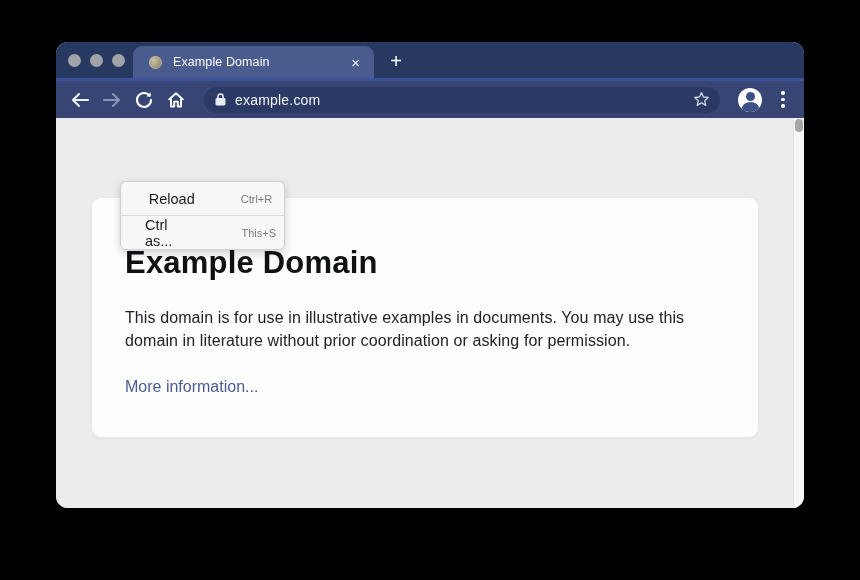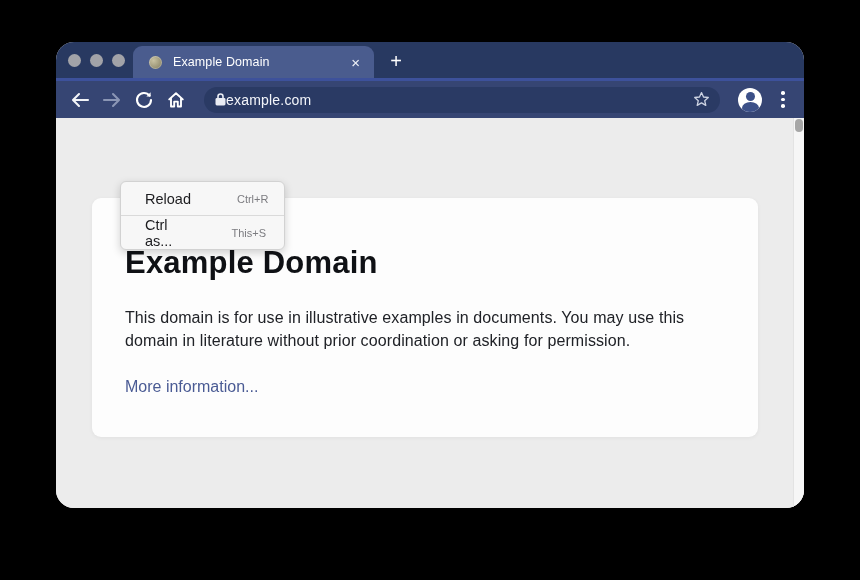"Example Domain" .browser-window { border-radius: 18px -> 12px }
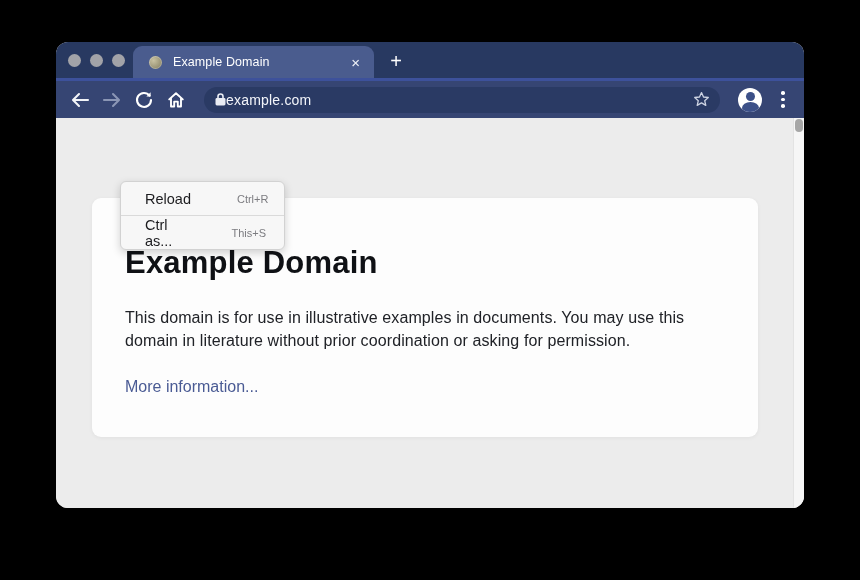"example.com" .url-text { margin-left: none -> 9px }
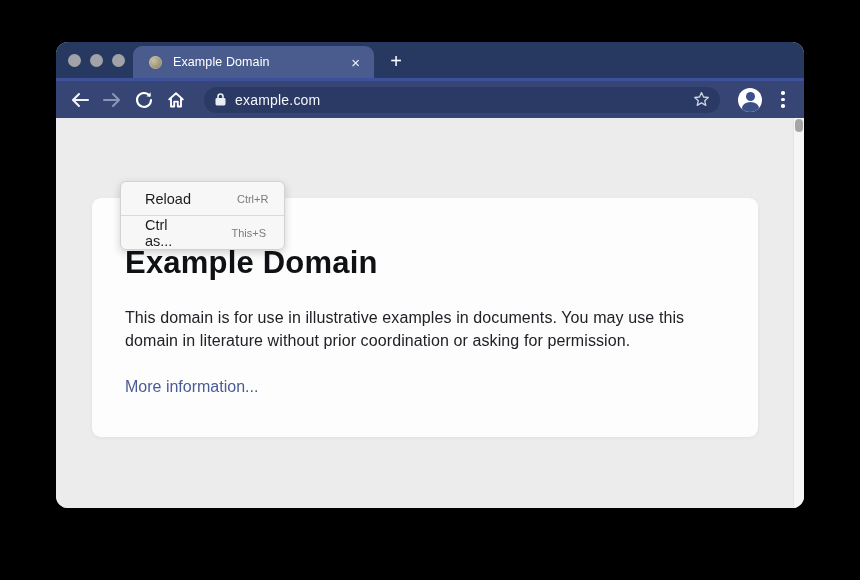"Reload" .context-menu-item { justify-content: space-between -> center; padding: 0 18px 0 24px -> 0 8px 0 24px }
